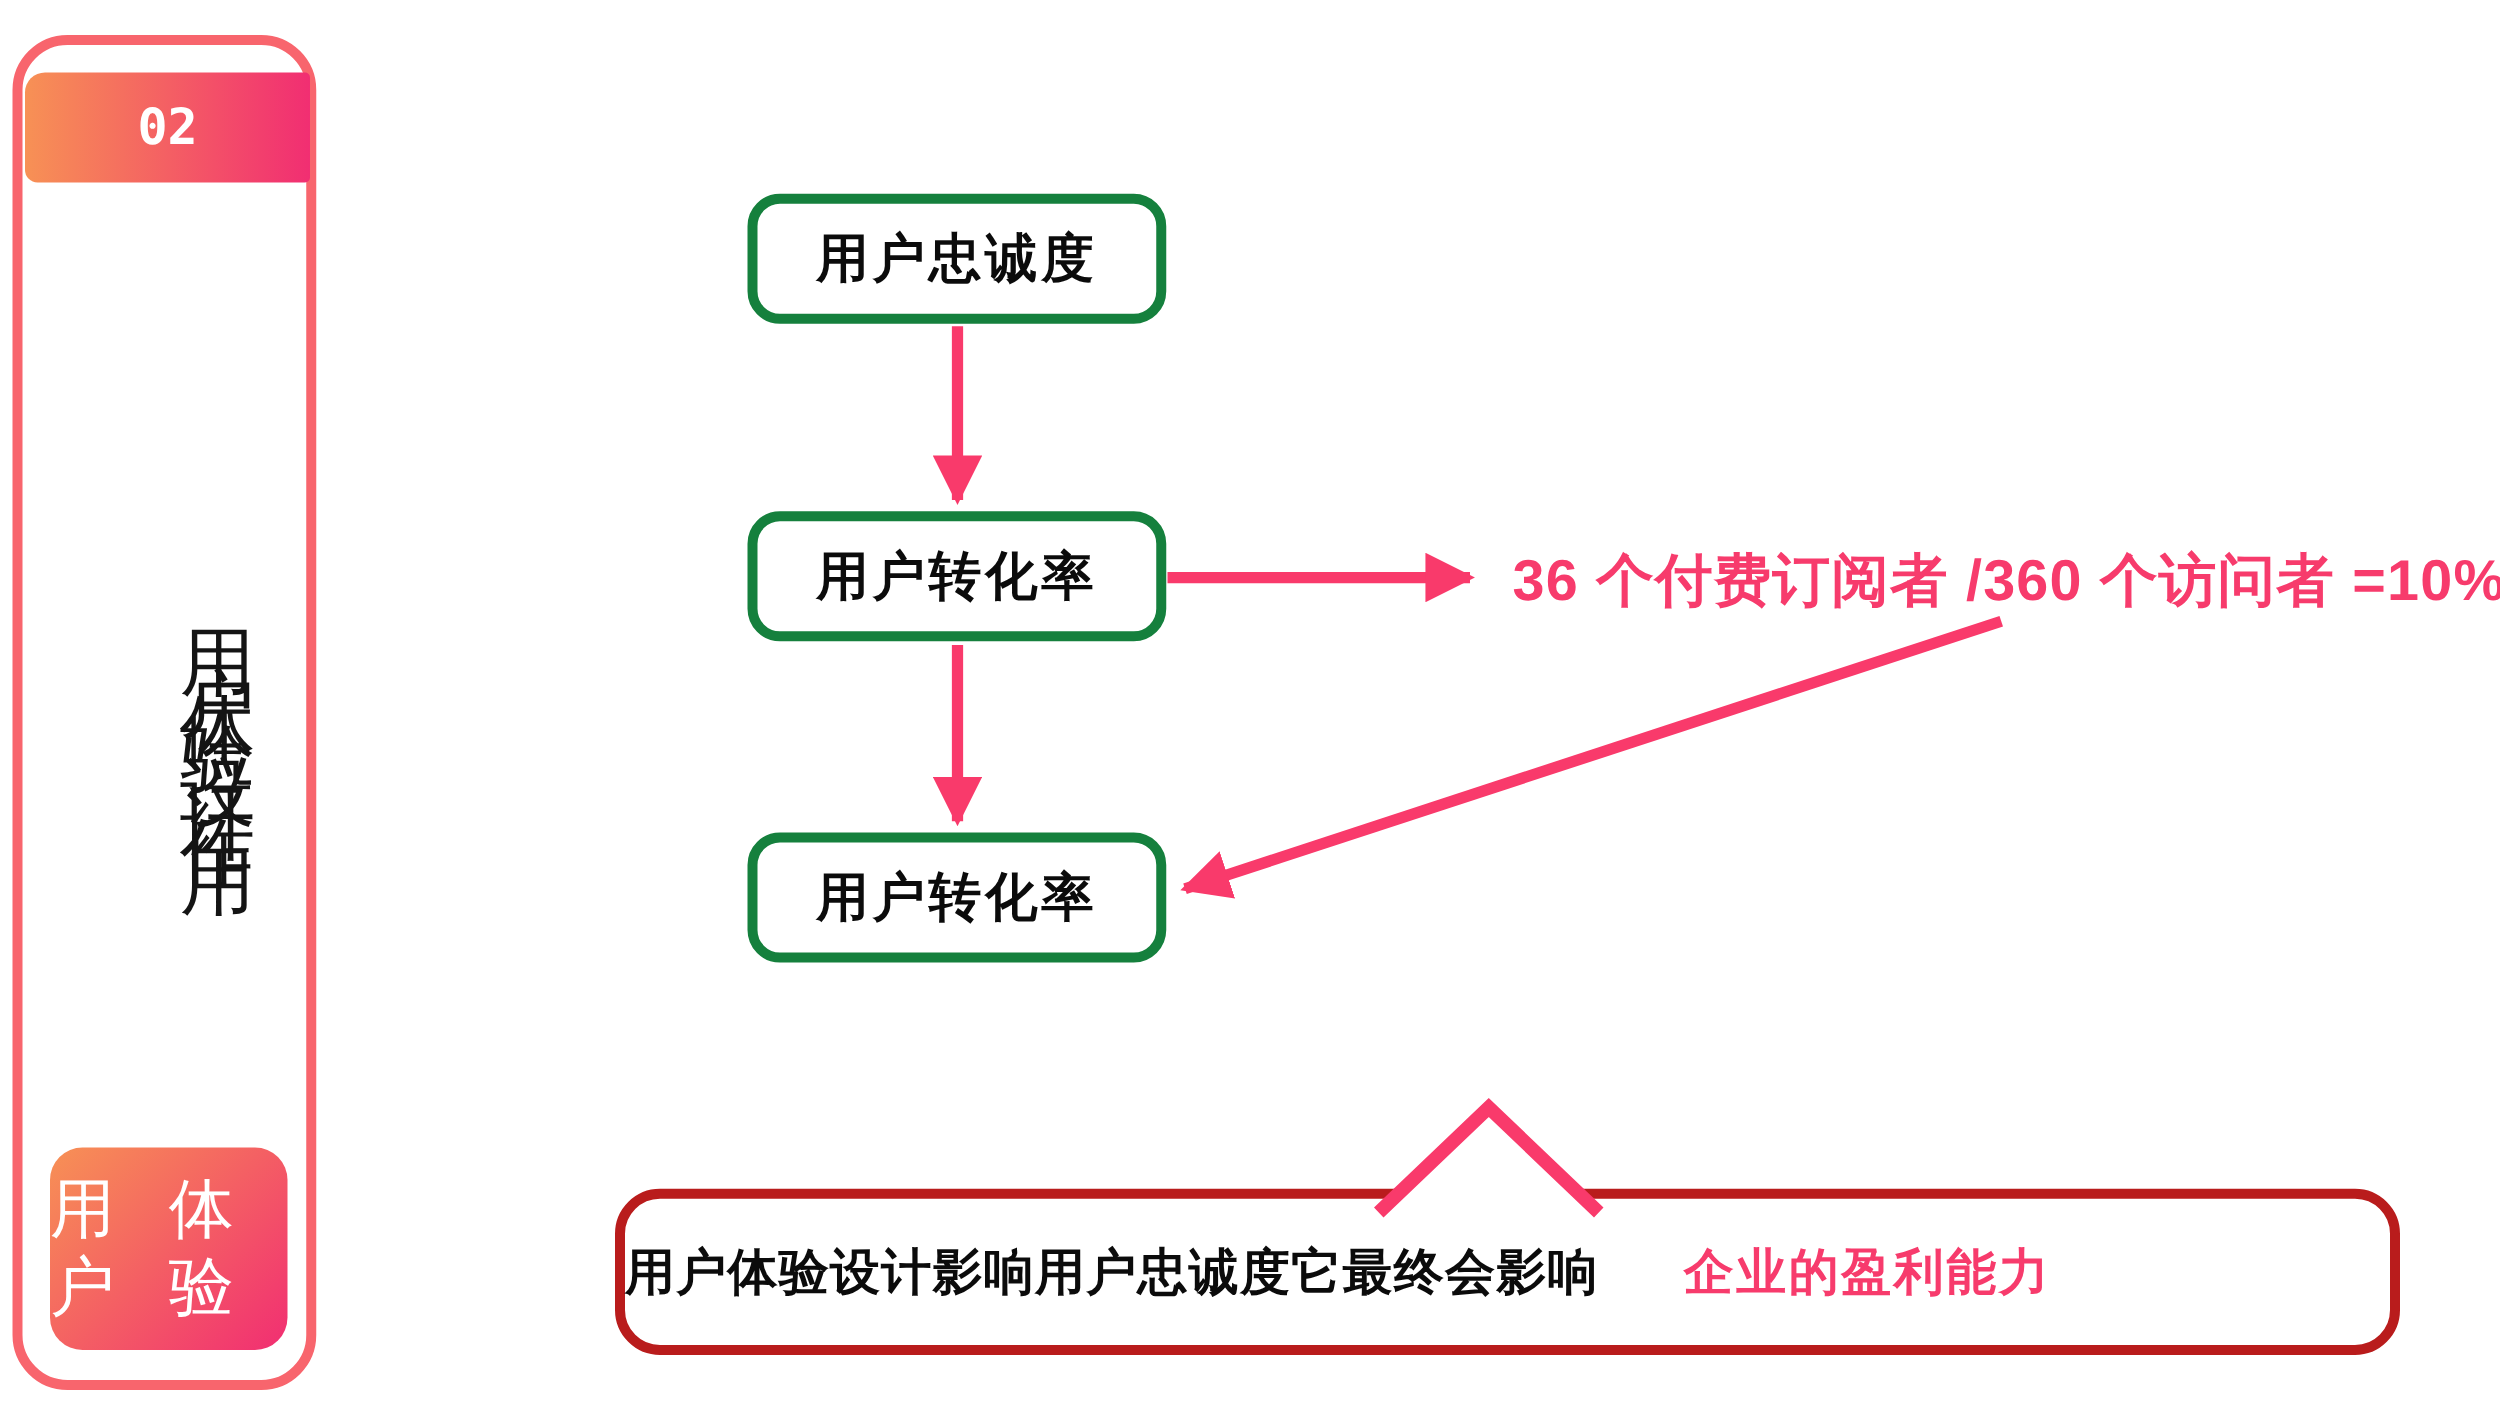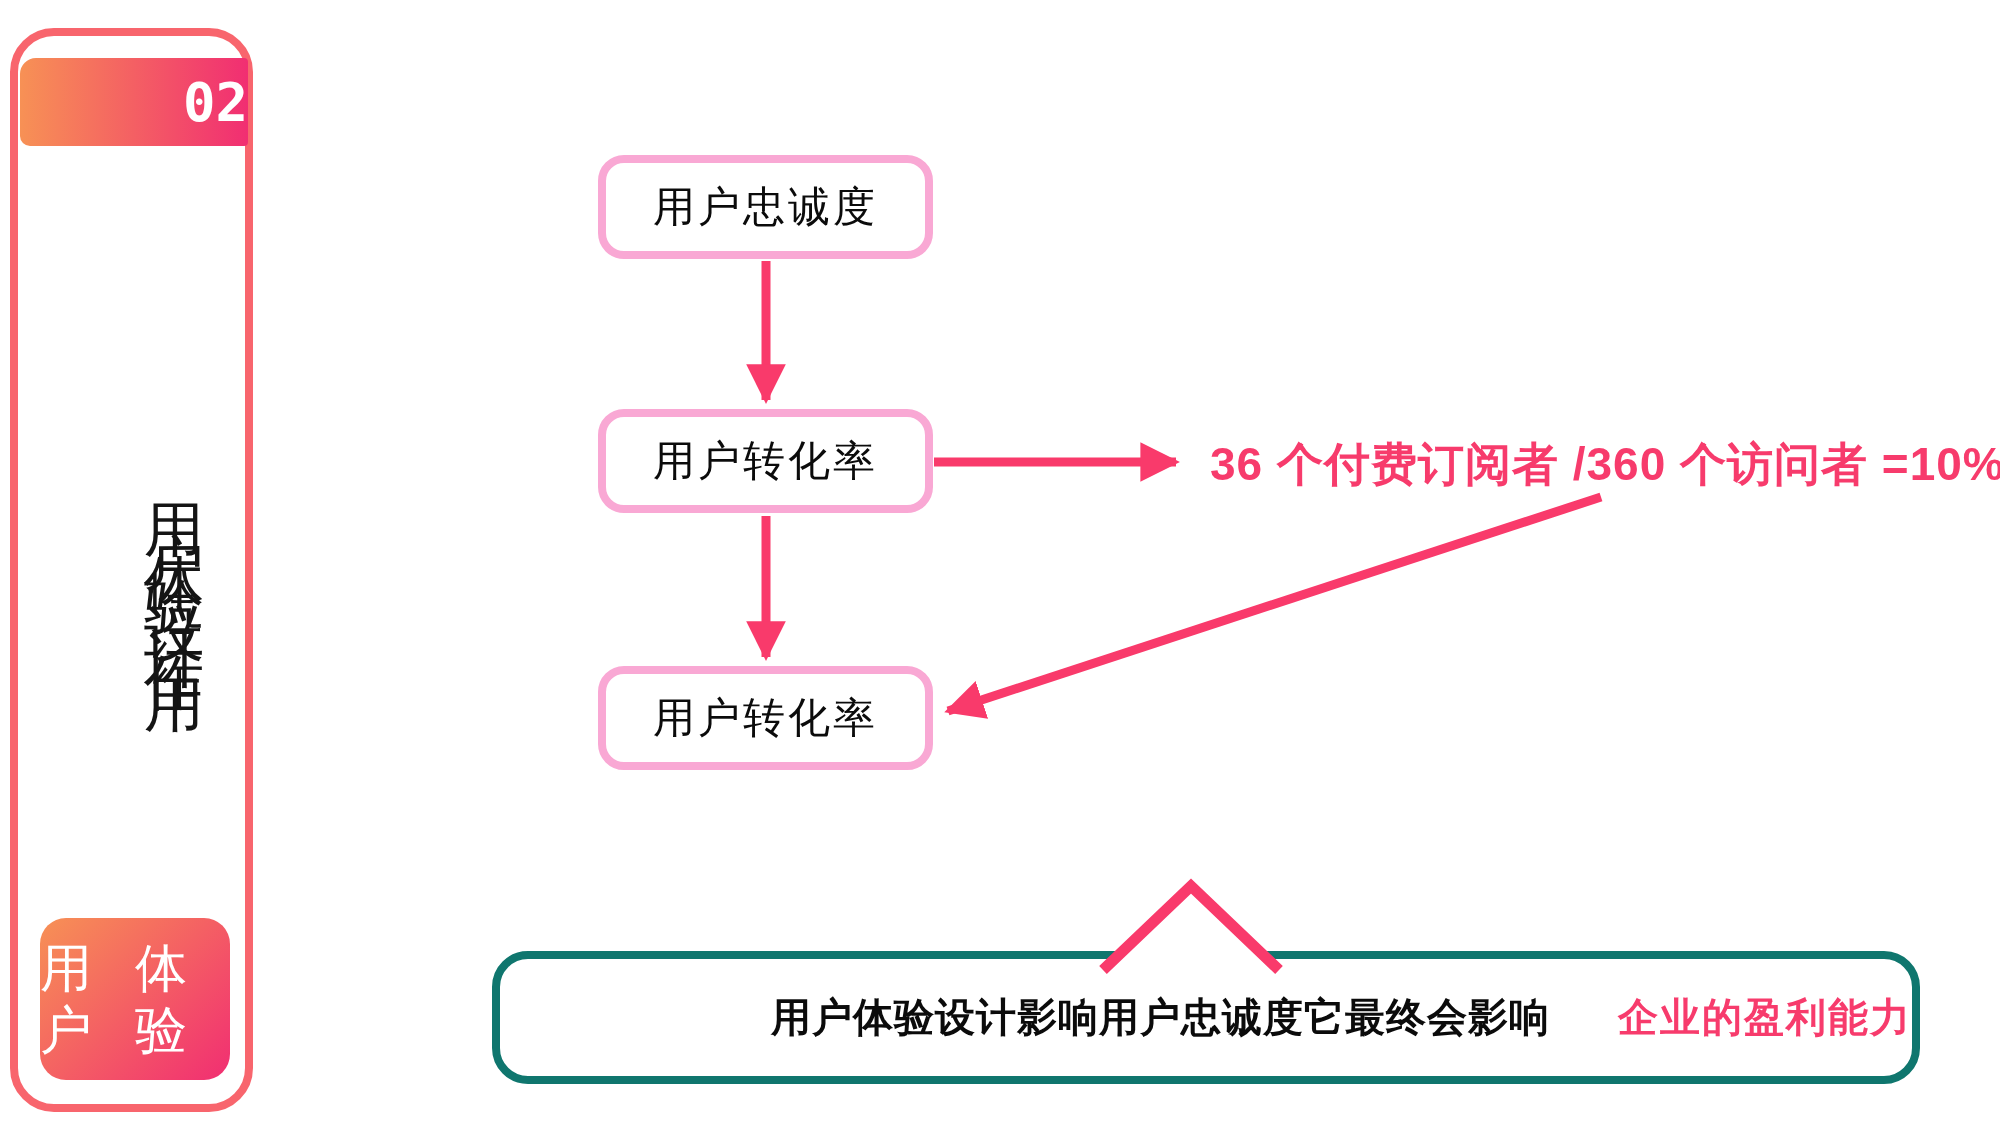"02" .band { font-size: 54px -> 40px; justify-content: flex-end -> center }
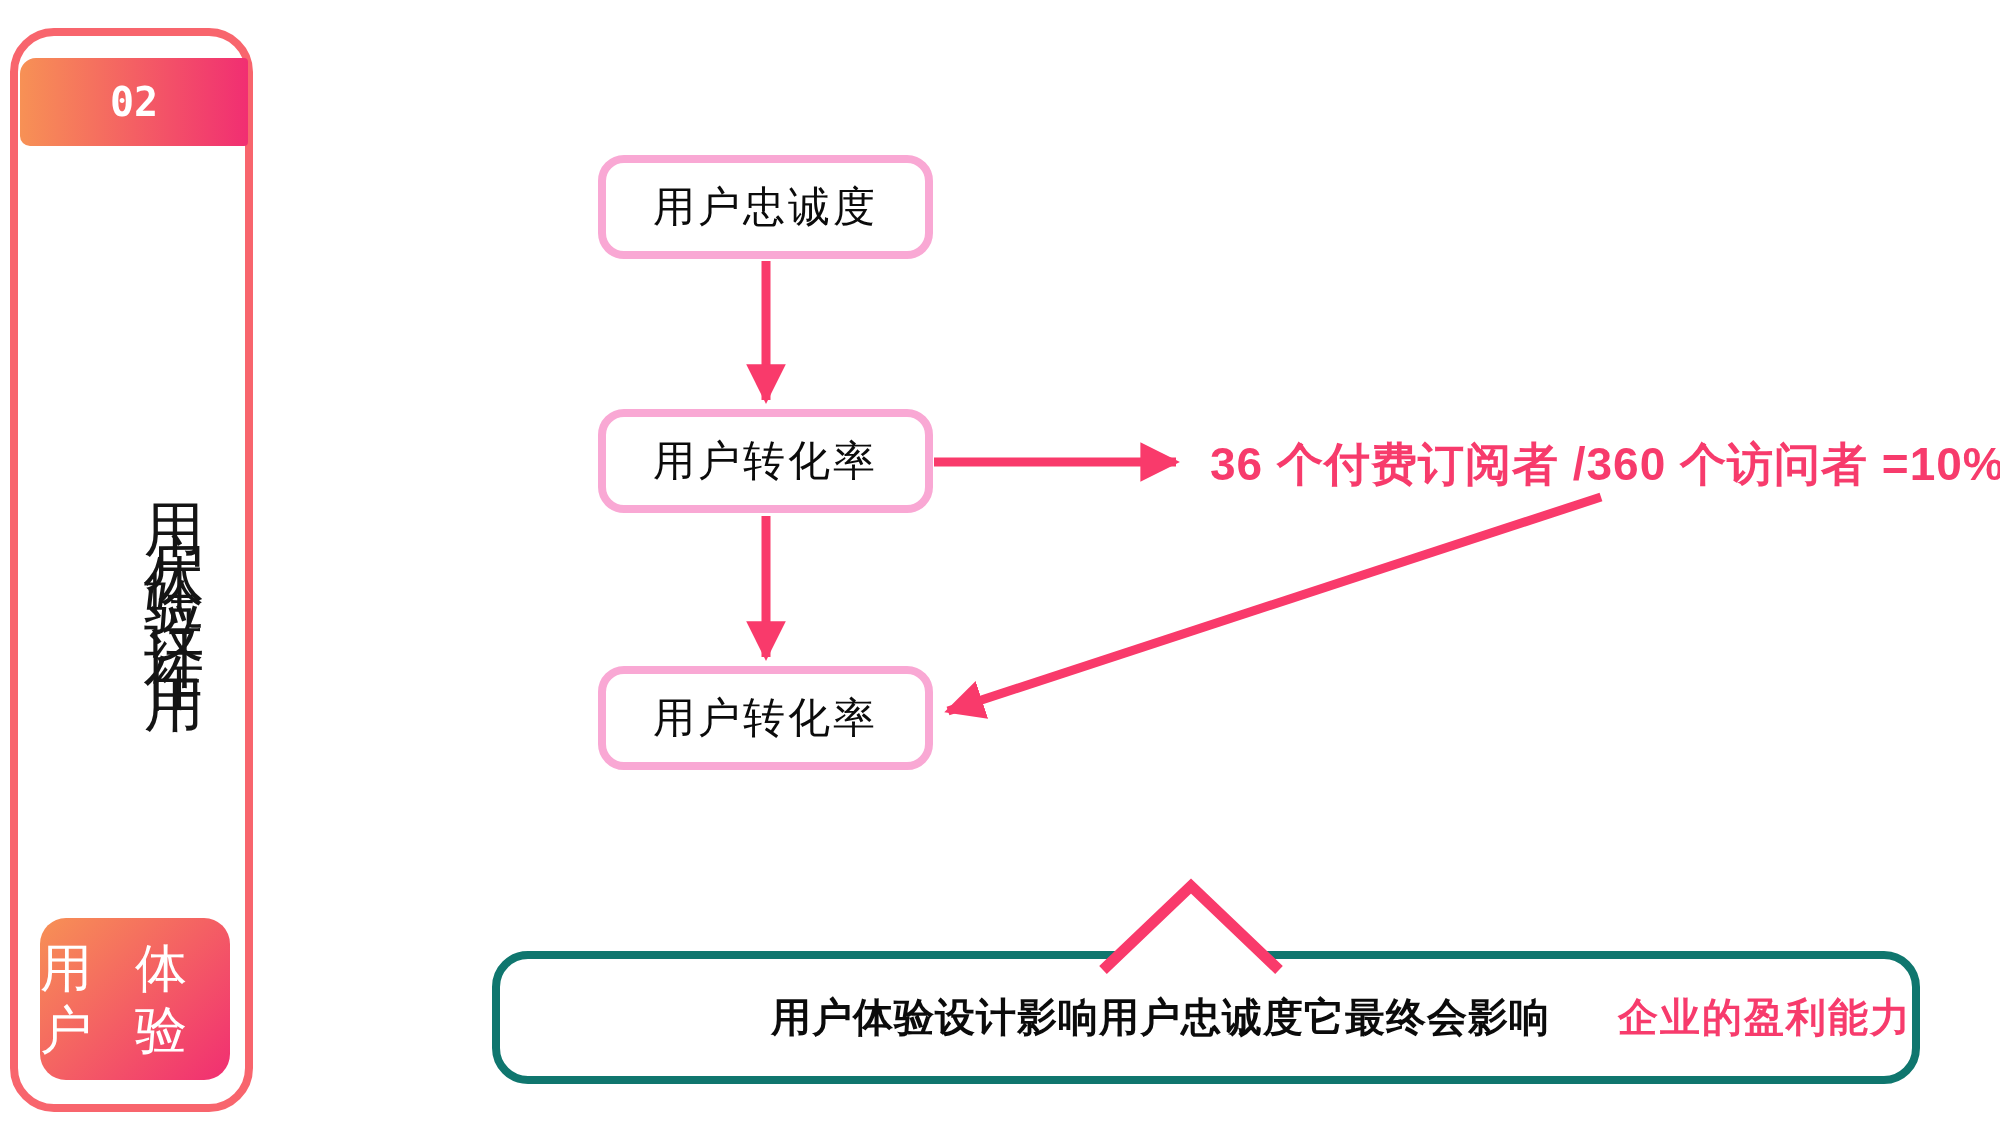"用户忠诚度" .node { border: 8px solid #f9a8d4 -> 8px solid #15803d; font-weight: normal -> bold }
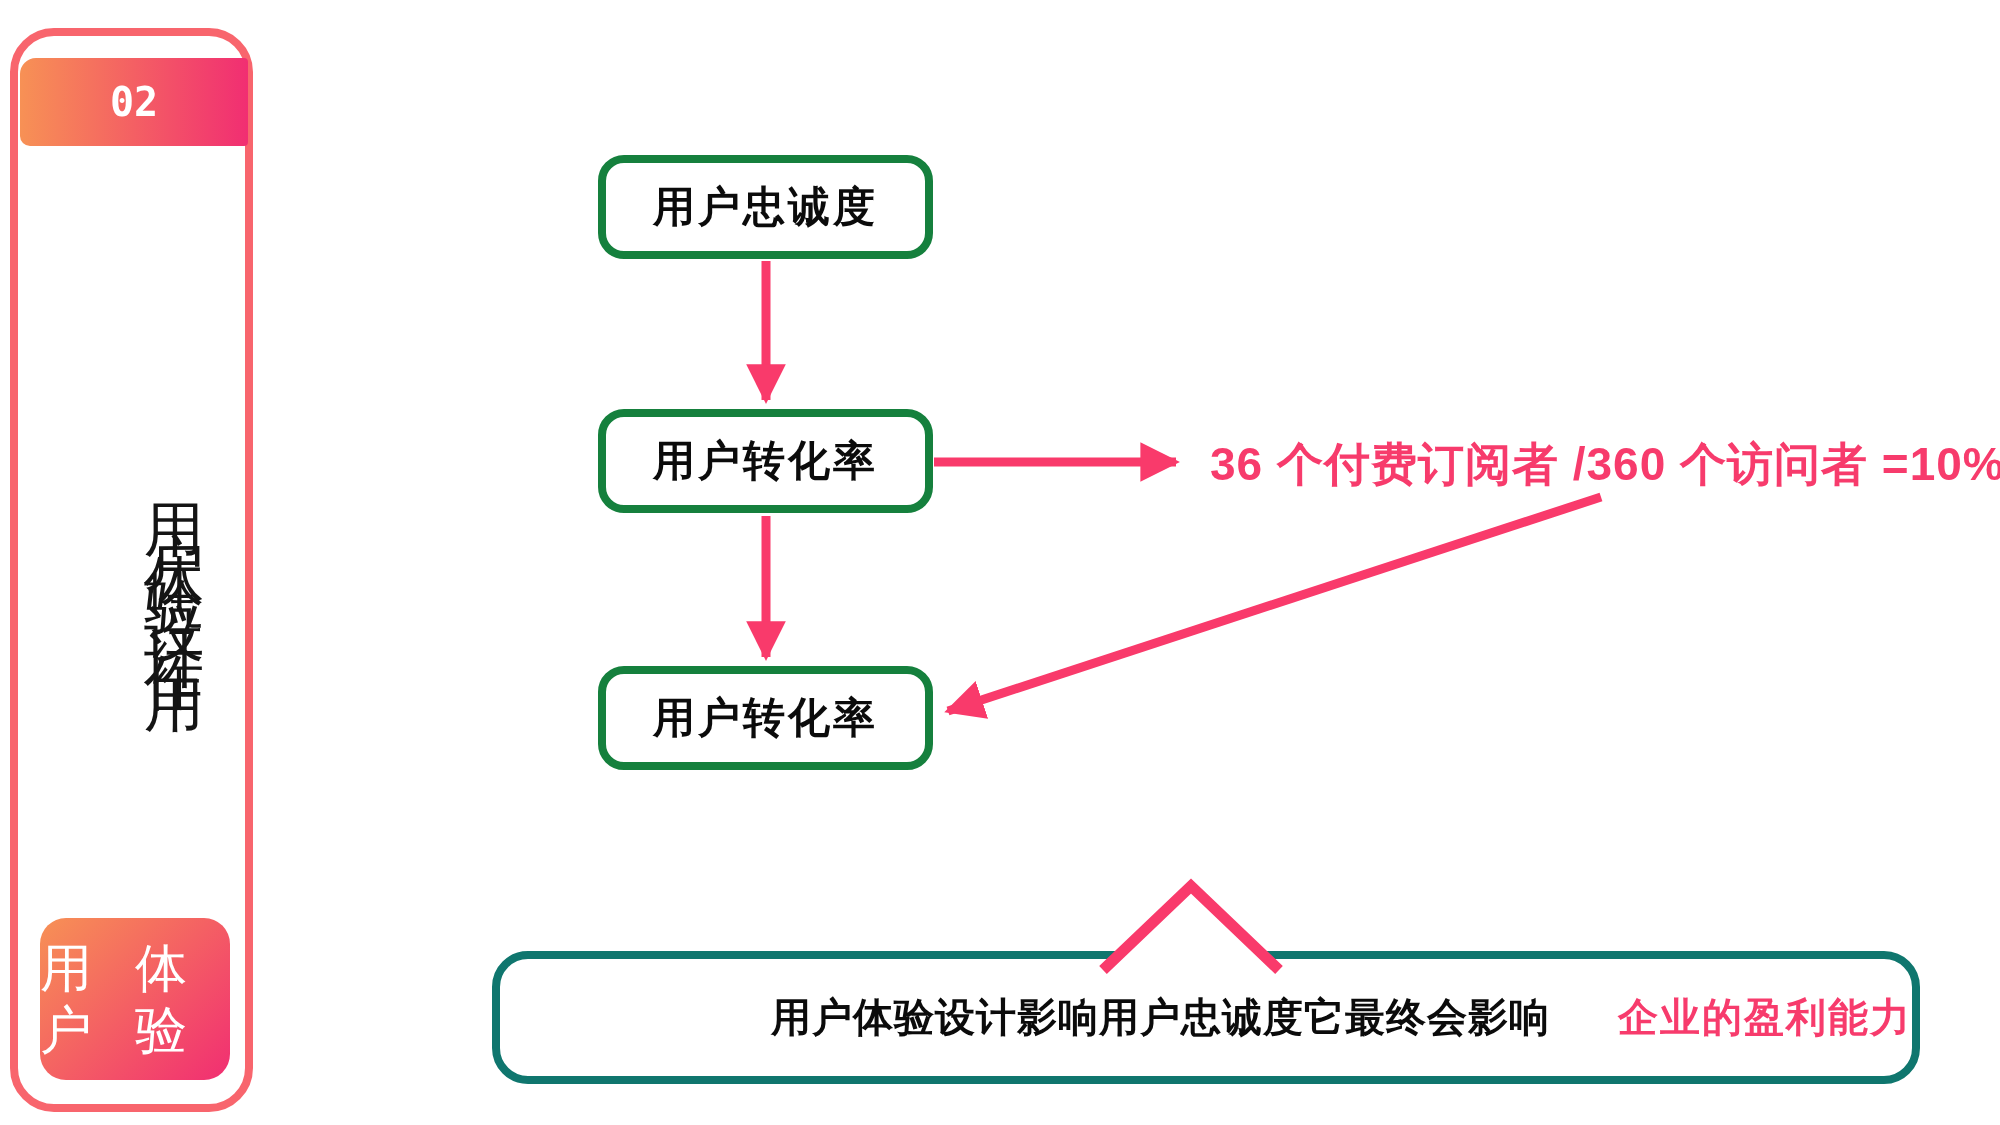"用户体验设计影响用户忠诚度它最终会影响" .banner { border: 8px solid #0f766e -> 8px solid #b91c1c; justify-content: flex-end -> flex-start }
